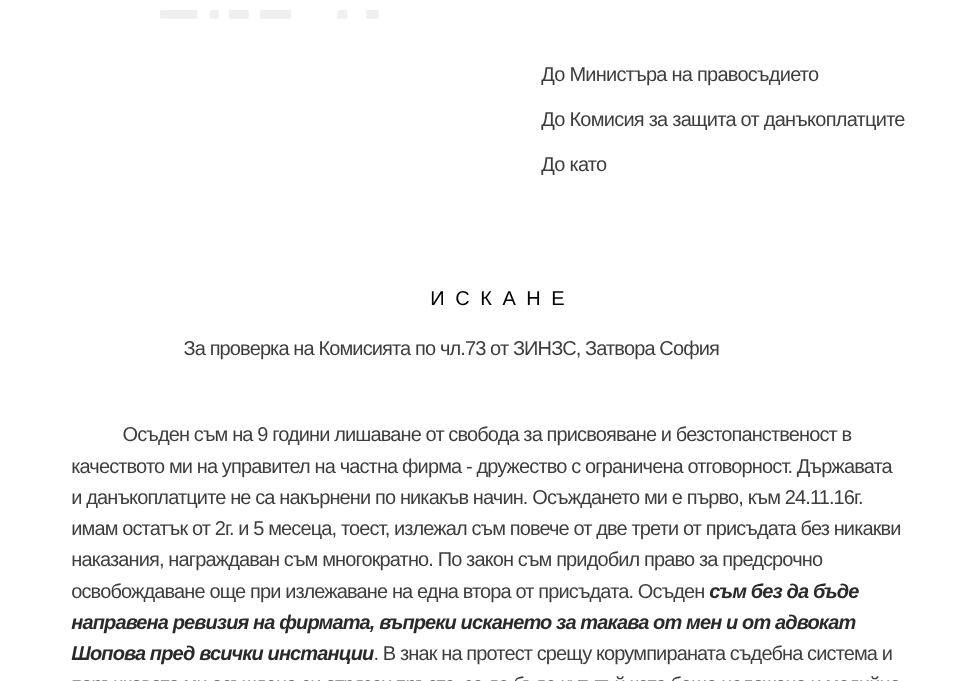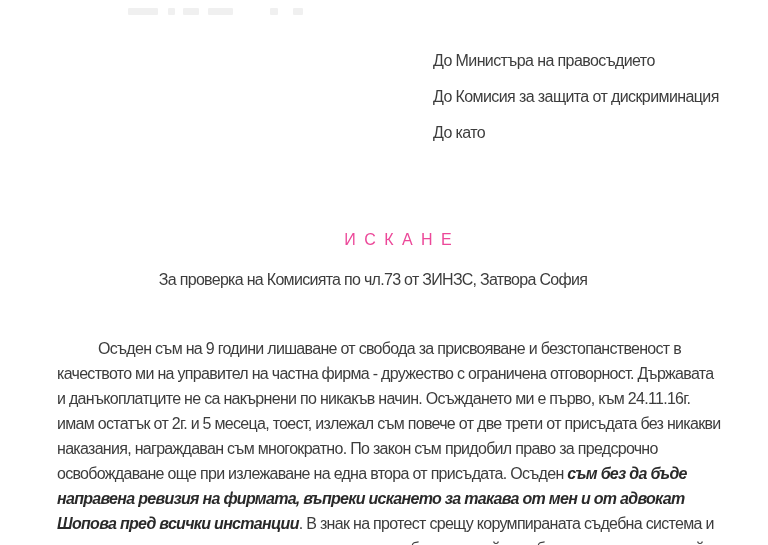"До Комисия за защита от" div.recipient-line { text: дискриминация -> данъкоплатците }
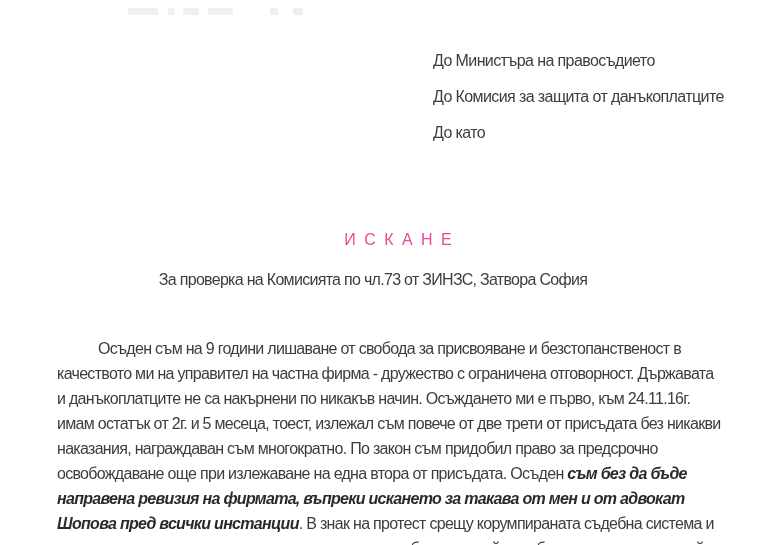"И С К А Н" .doc-title { color: #ec4899 -> #000000 }
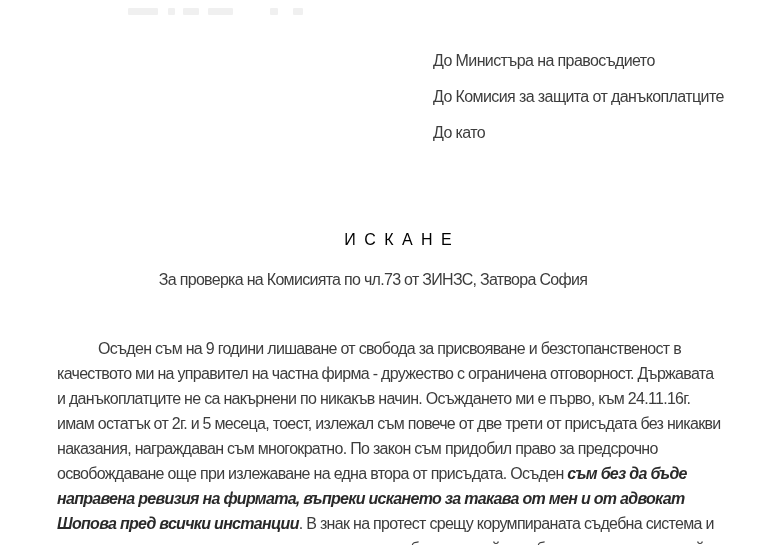"За проверка на Комисията по" .subtitle-block { left: 12px -> 0 }
